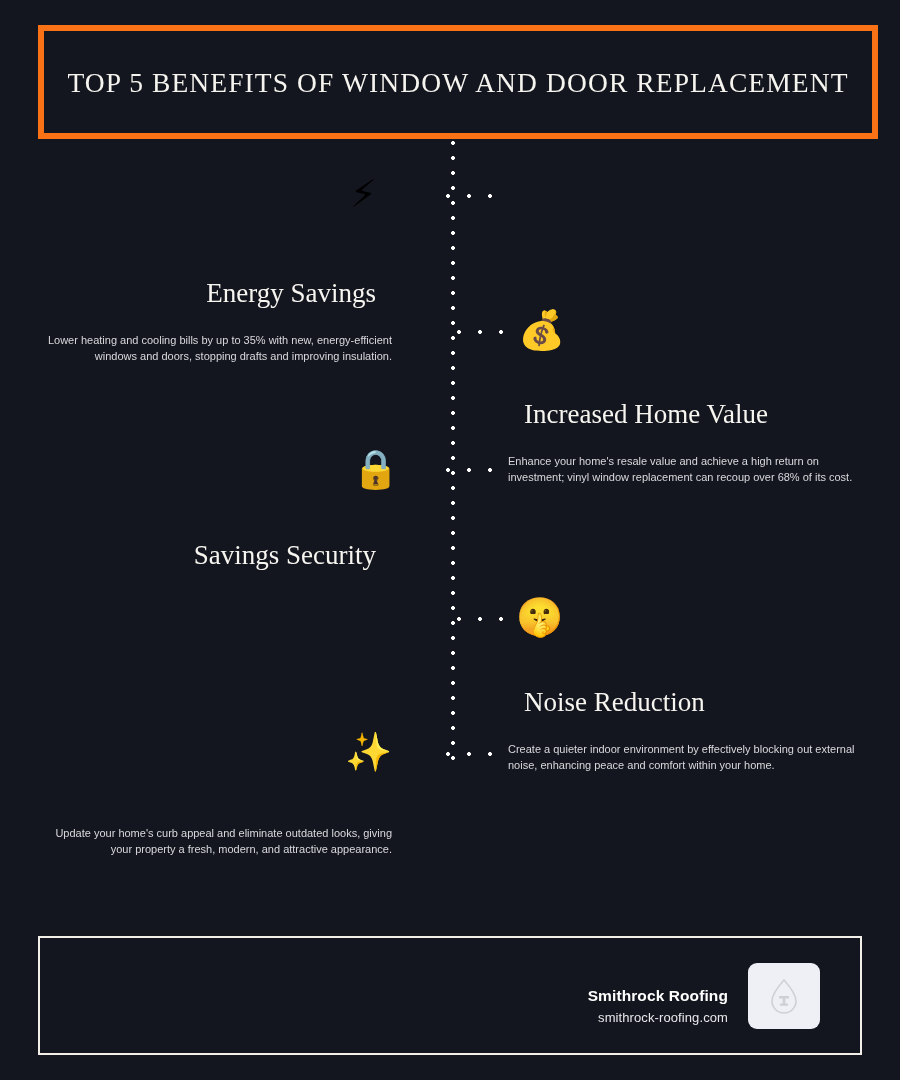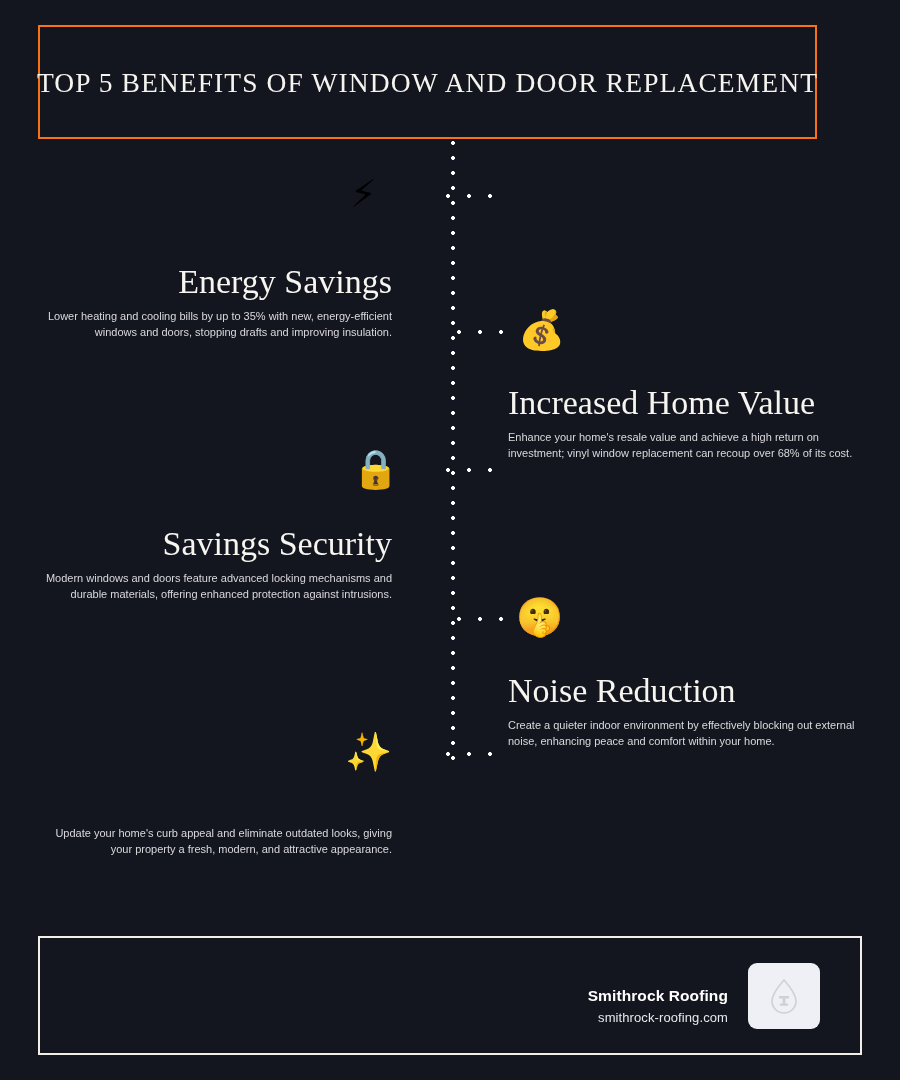"TOP 5 BENEFITS OF WINDOW" .header-box { border: 2px solid #f97316 -> 6px solid #f97316; width: 779px -> 840px }
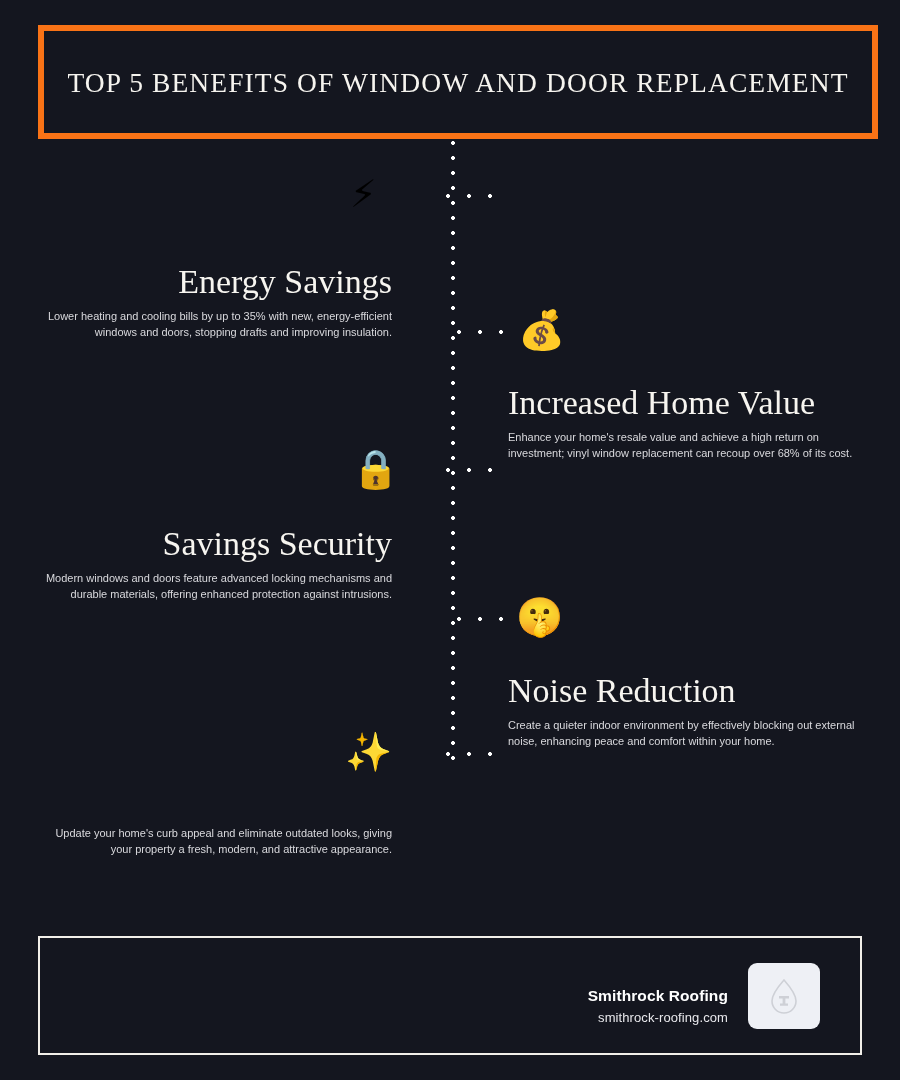"Energy Savings" .b-title { font-size: 34px -> 27px; margin: 0 -> 16px }
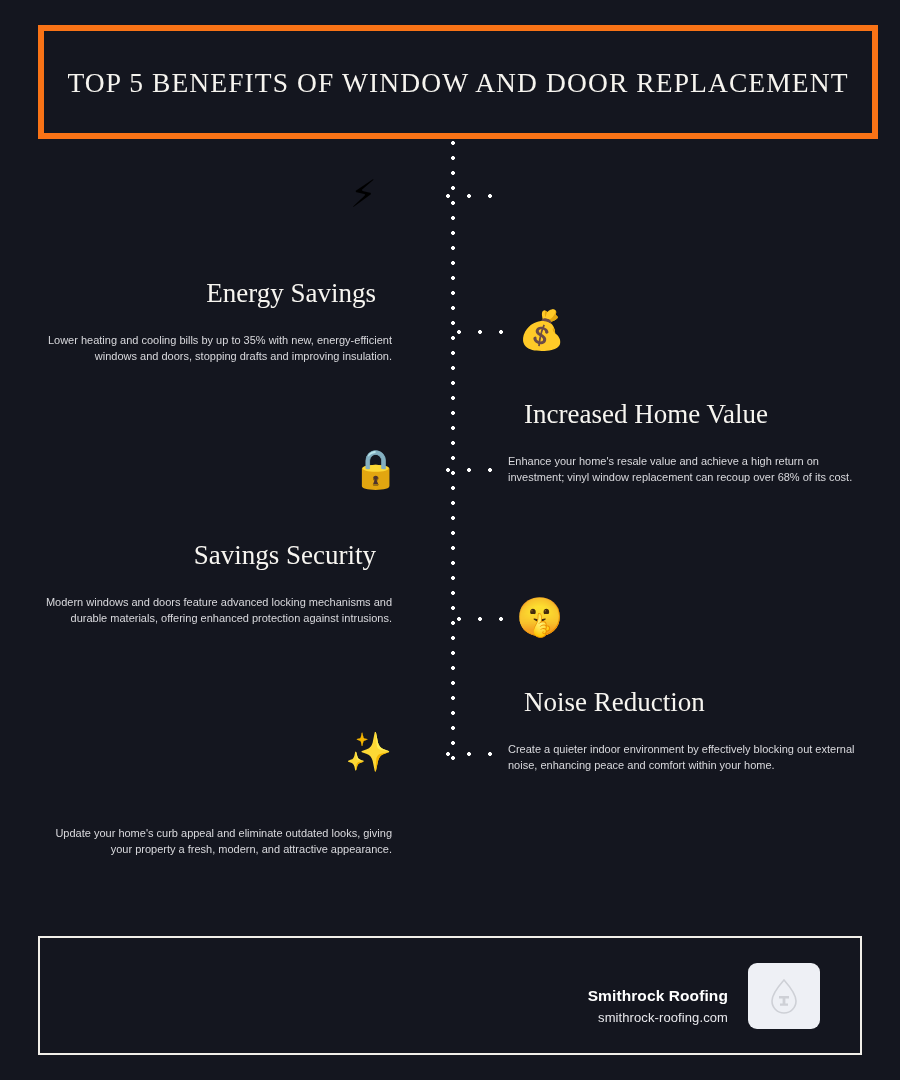"Modern windows and doors feature" div.b-desc { html: <div>Modern windows and doors feature advanced locking mechanisms and durable materials, offering enhanced protection against intrusions.</div> -> none }
